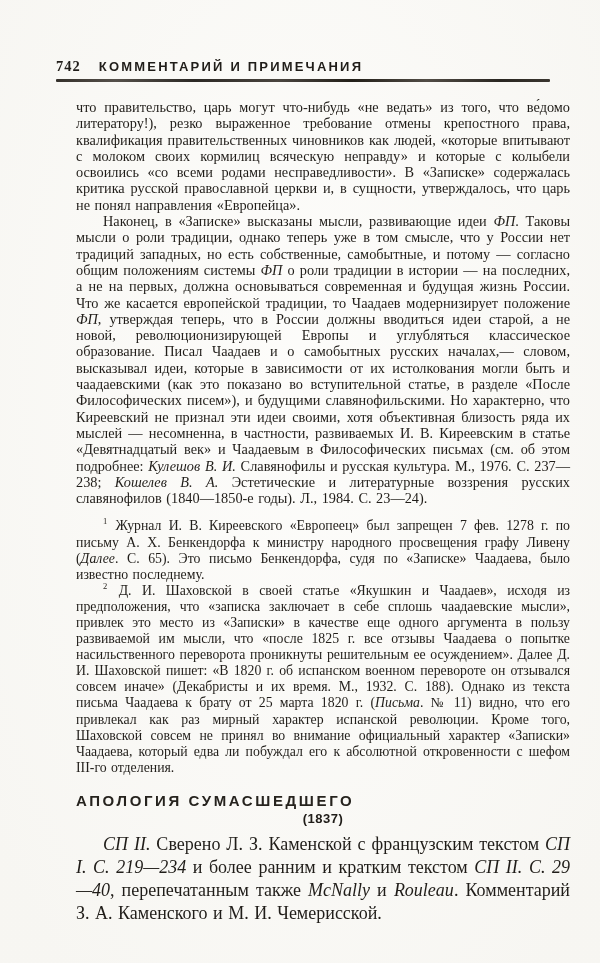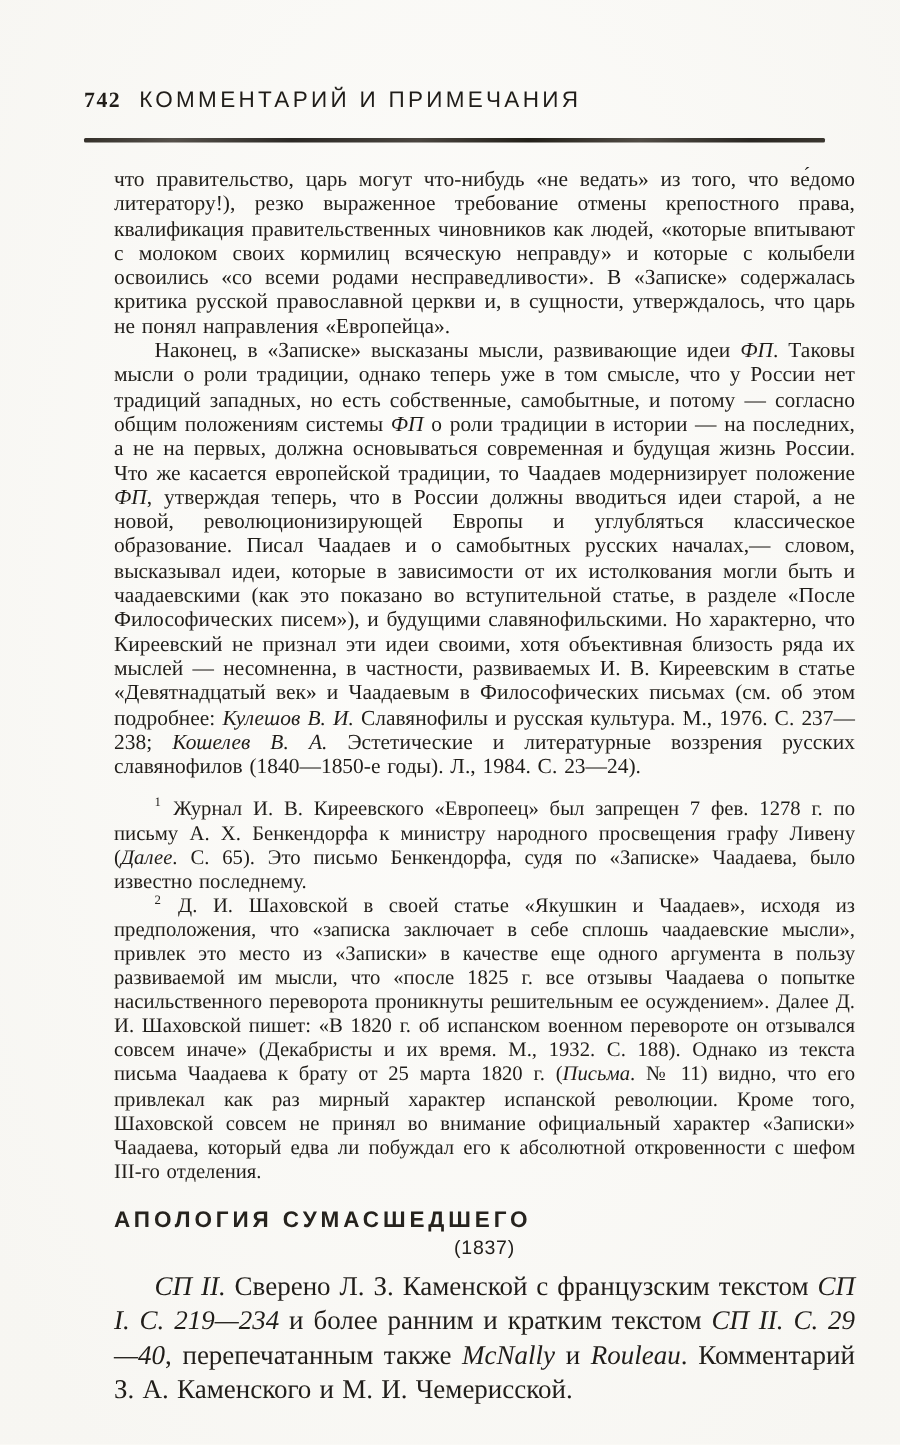"742" .running-head { gap: 12px -> 18px; margin-bottom: 16px -> 4px }
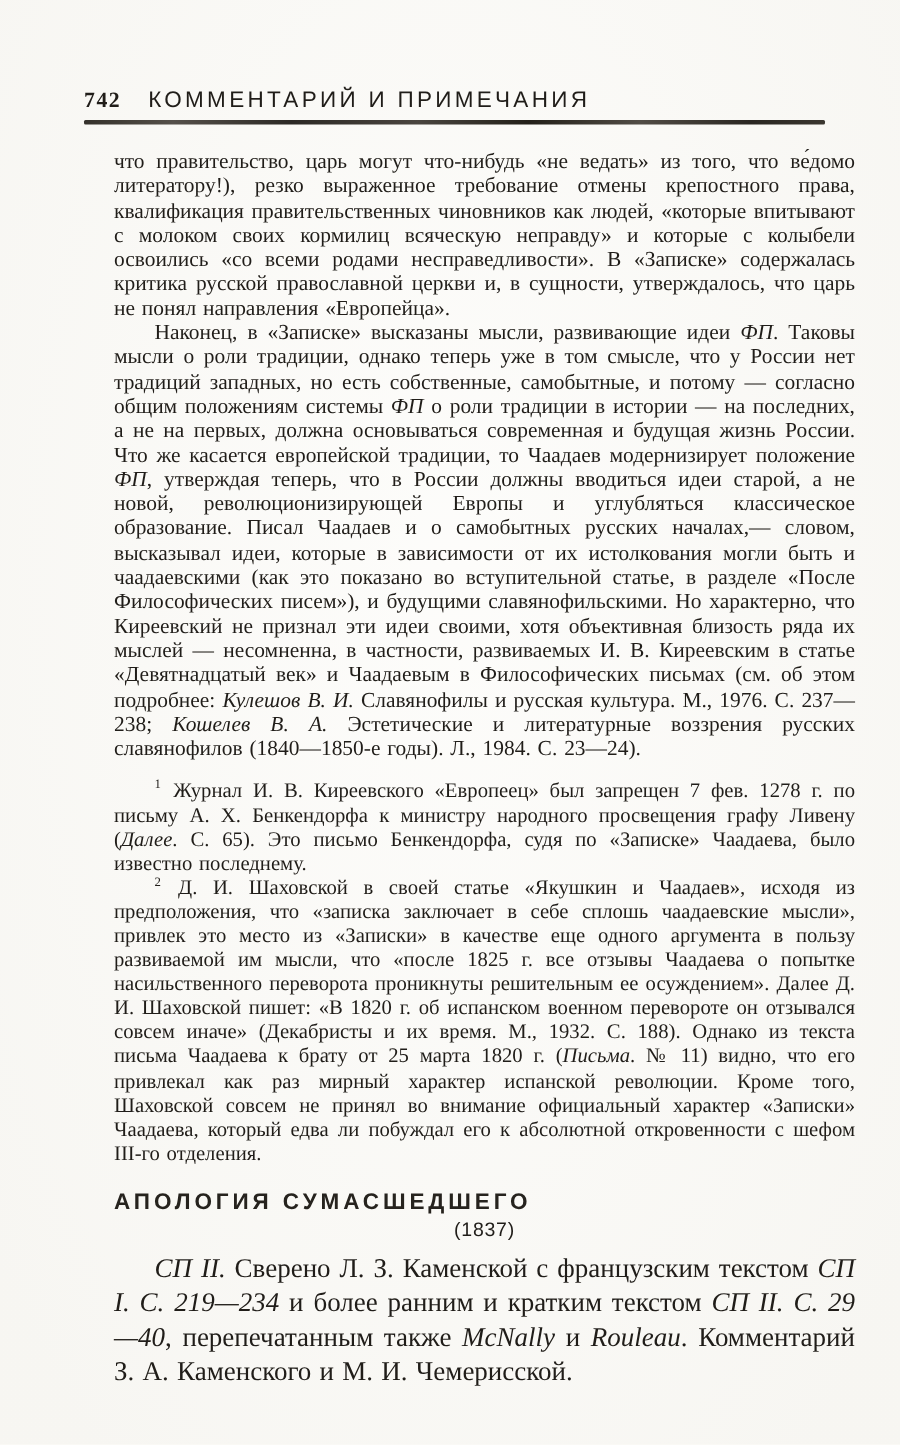"КОММЕНТАРИЙ И ПРИМЕЧАНИЯ" .running-title { font-size: 15px -> 13px; font-weight: 400 -> 700 }
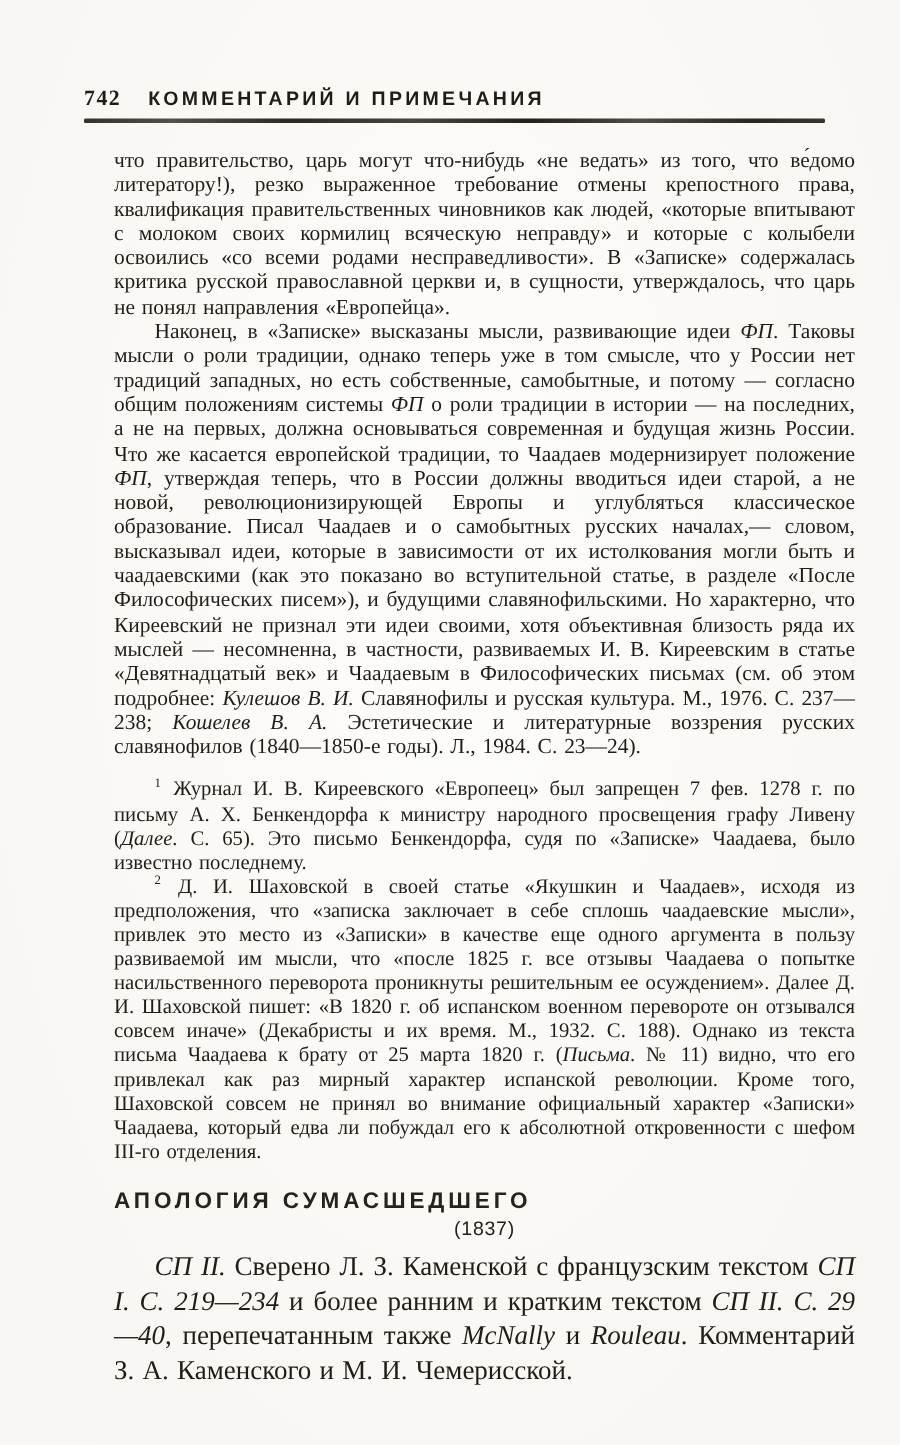"(1837)" .section-year { font-weight: 400 -> 700 }
